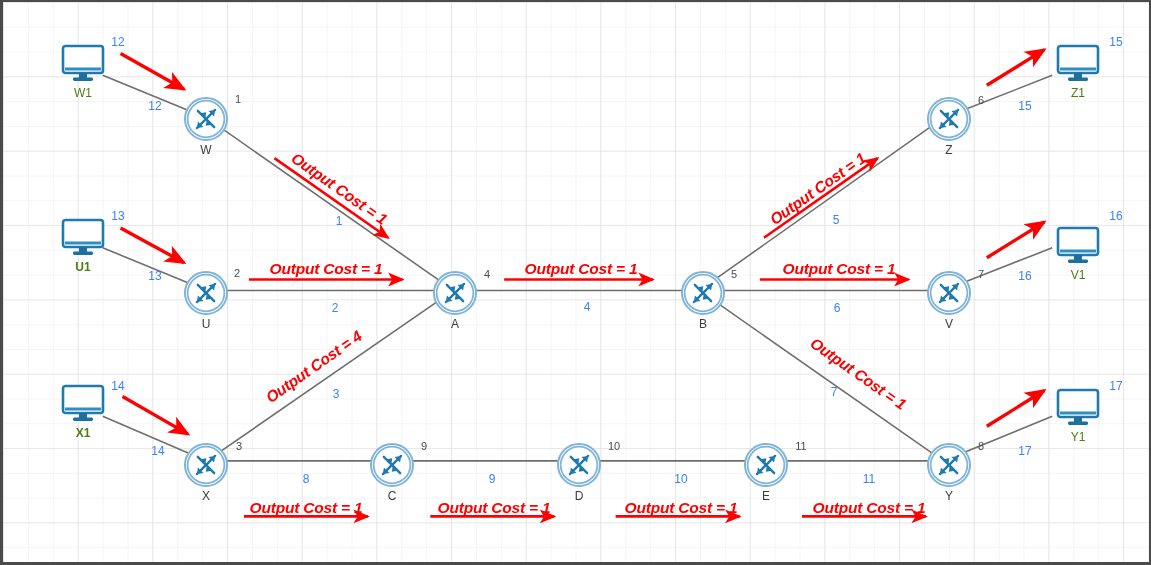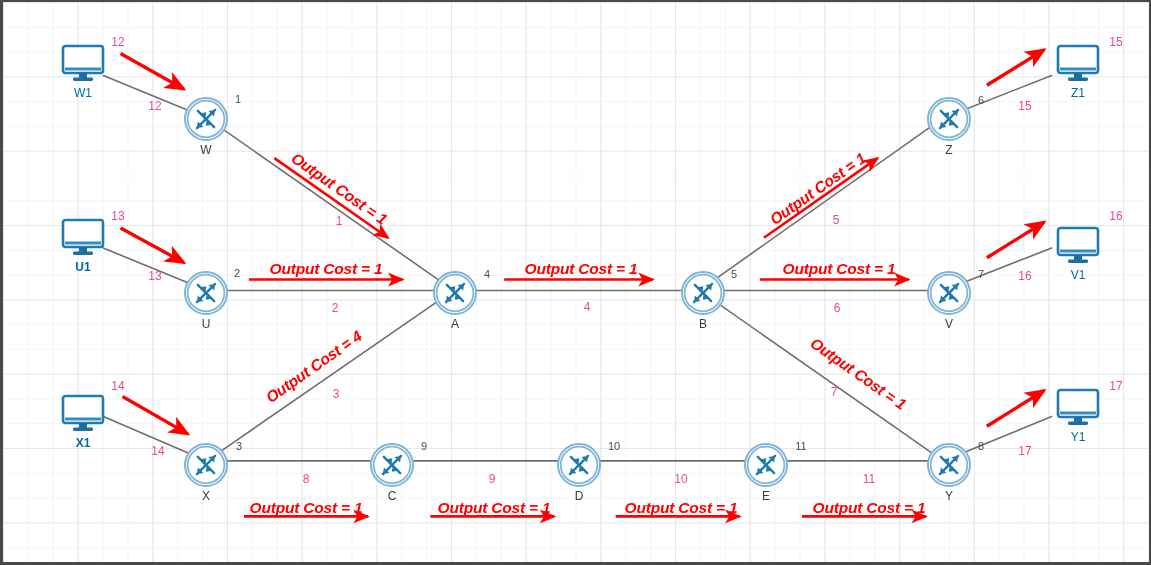"12" .lbl { color: #ec4899 -> #3b82f6 }
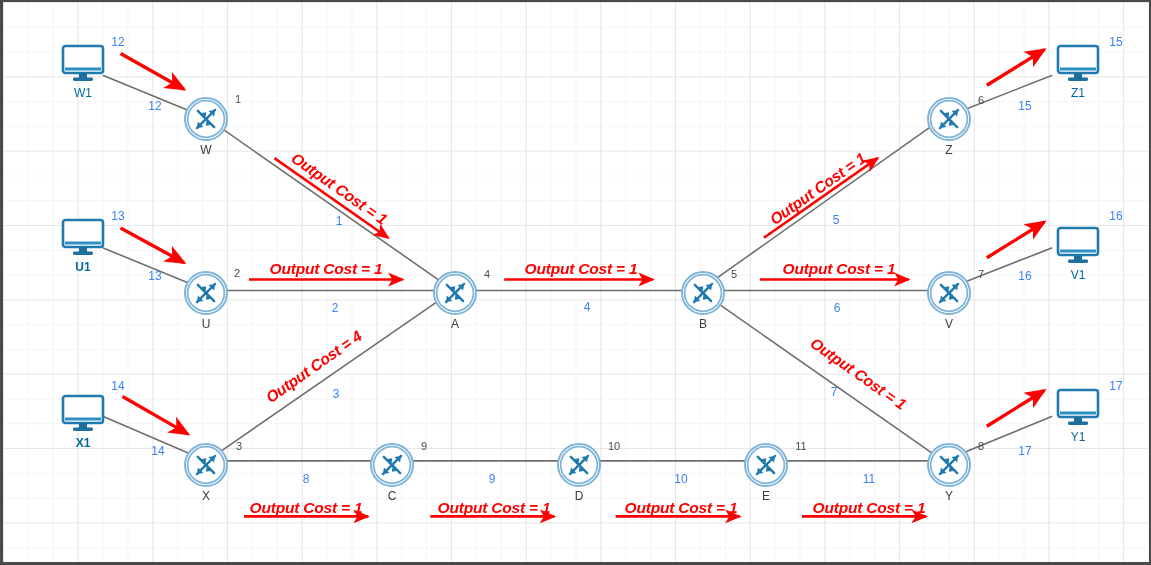"W1" .host-label { color: #0369a1 -> #4d7c0f }
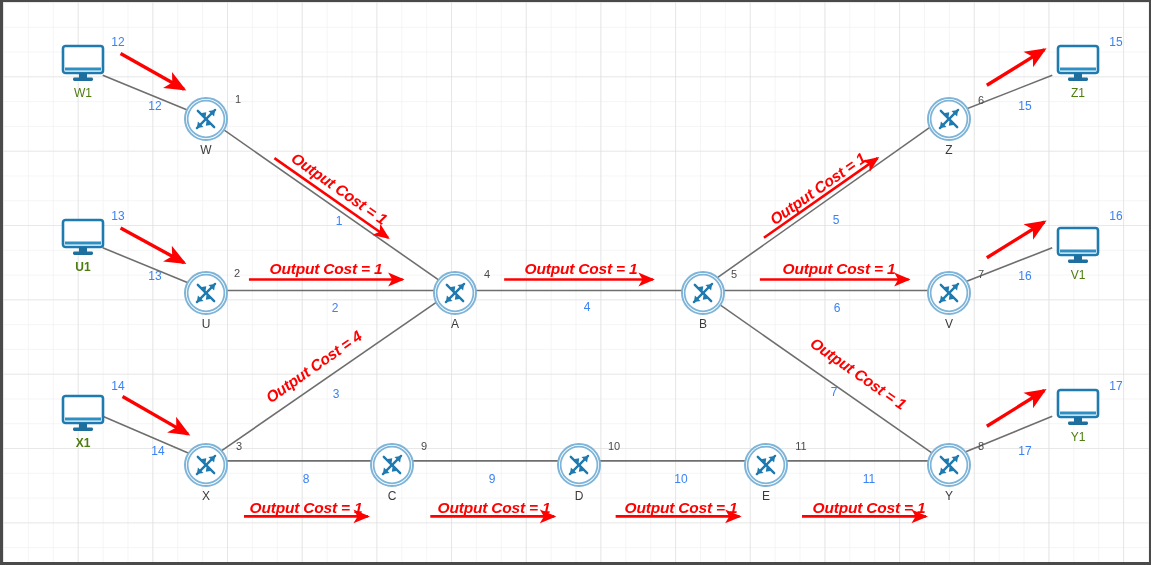"X1" div.host { top: 412px -> 402px }
